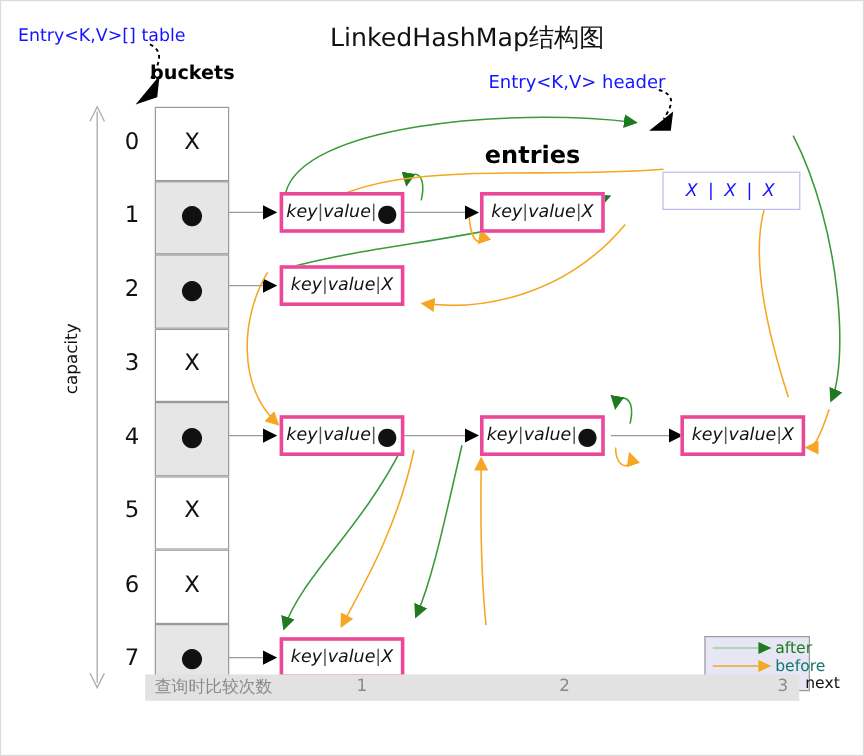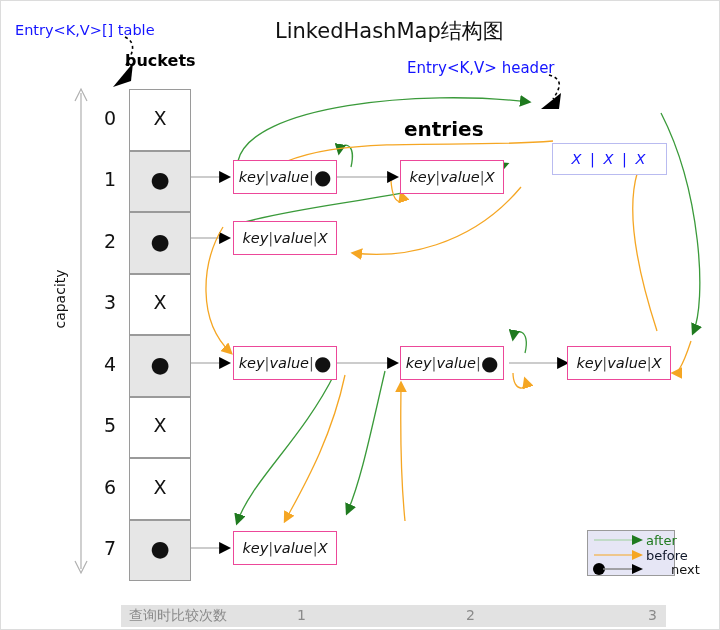"key" .node { border: 1px solid #ec4899 -> 3px solid #ec4899 }
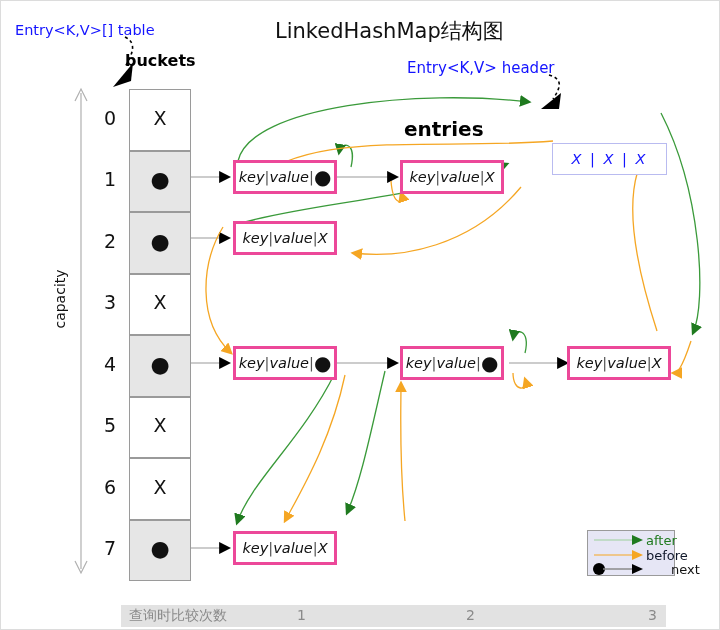"before" div.ltxt { color: #0f172a -> #0f766e }
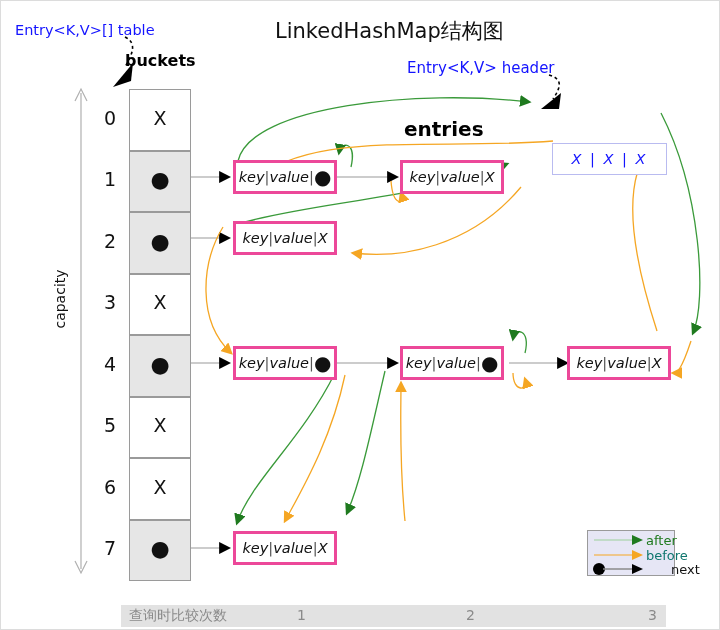"查询时比较次数" #botbar { top: 604px -> 561px }
